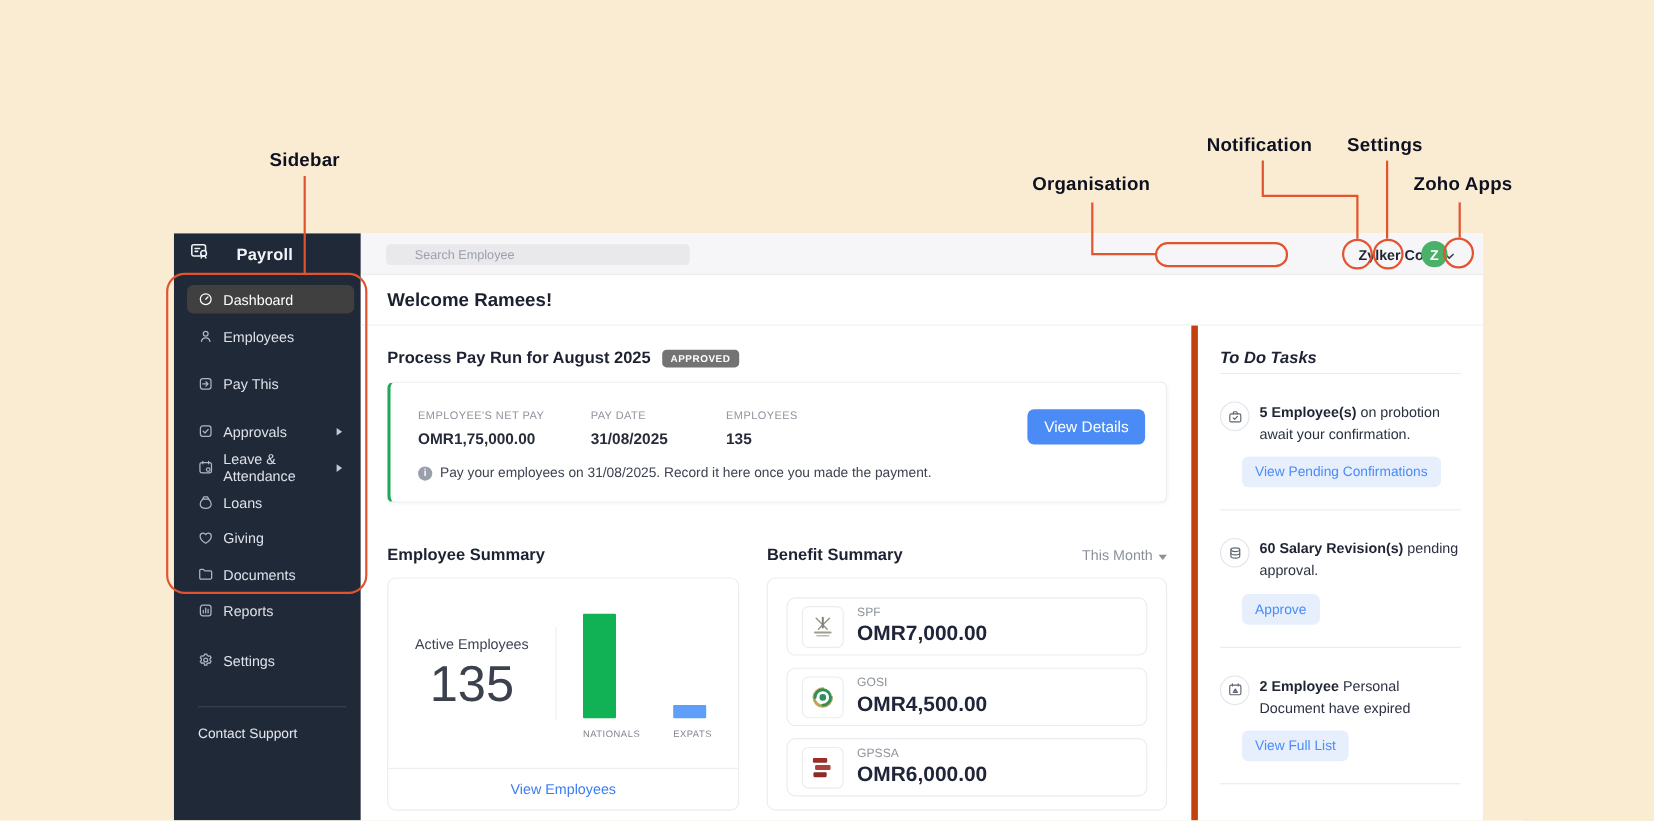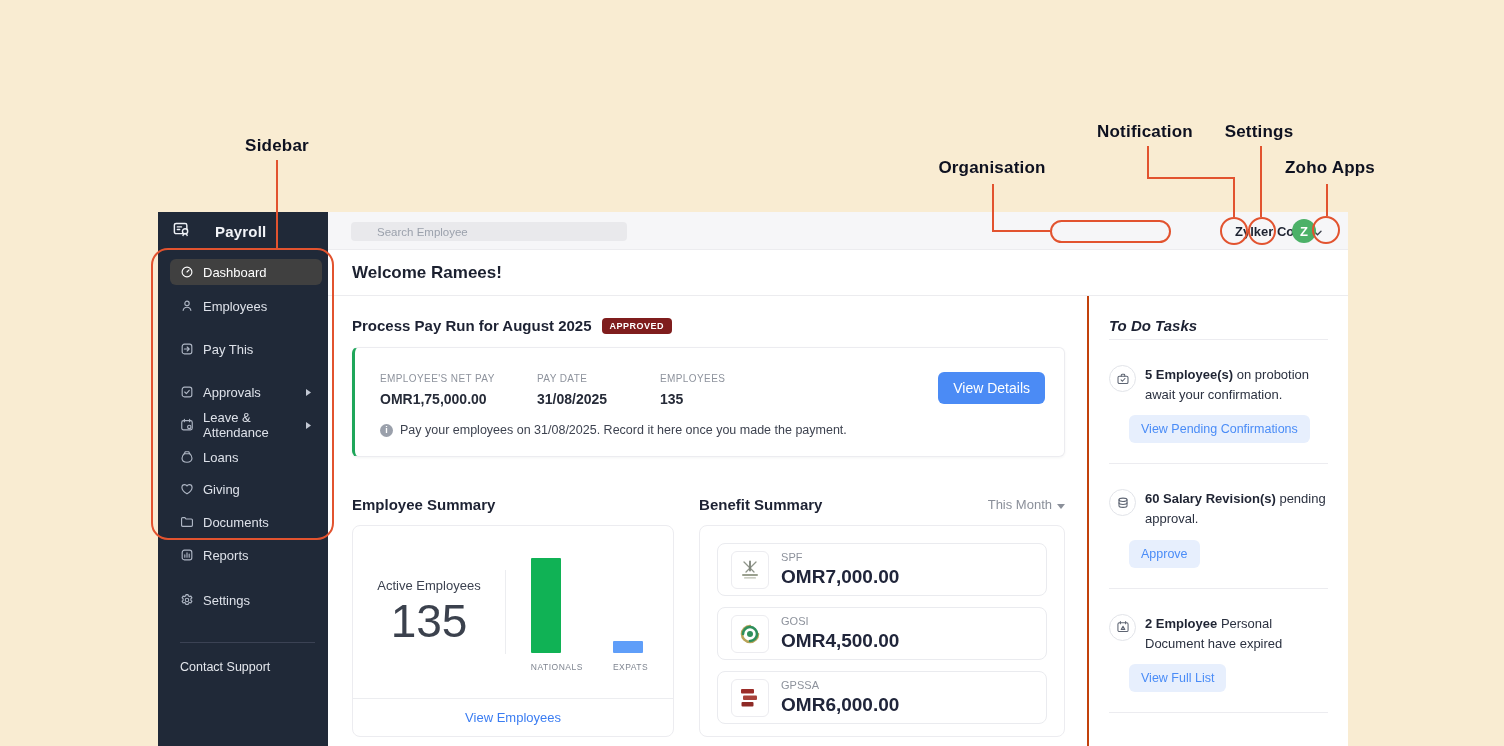"Process Pay Run for August" .main { border-right: 2px solid #c2410c -> 6px solid #c2410c }
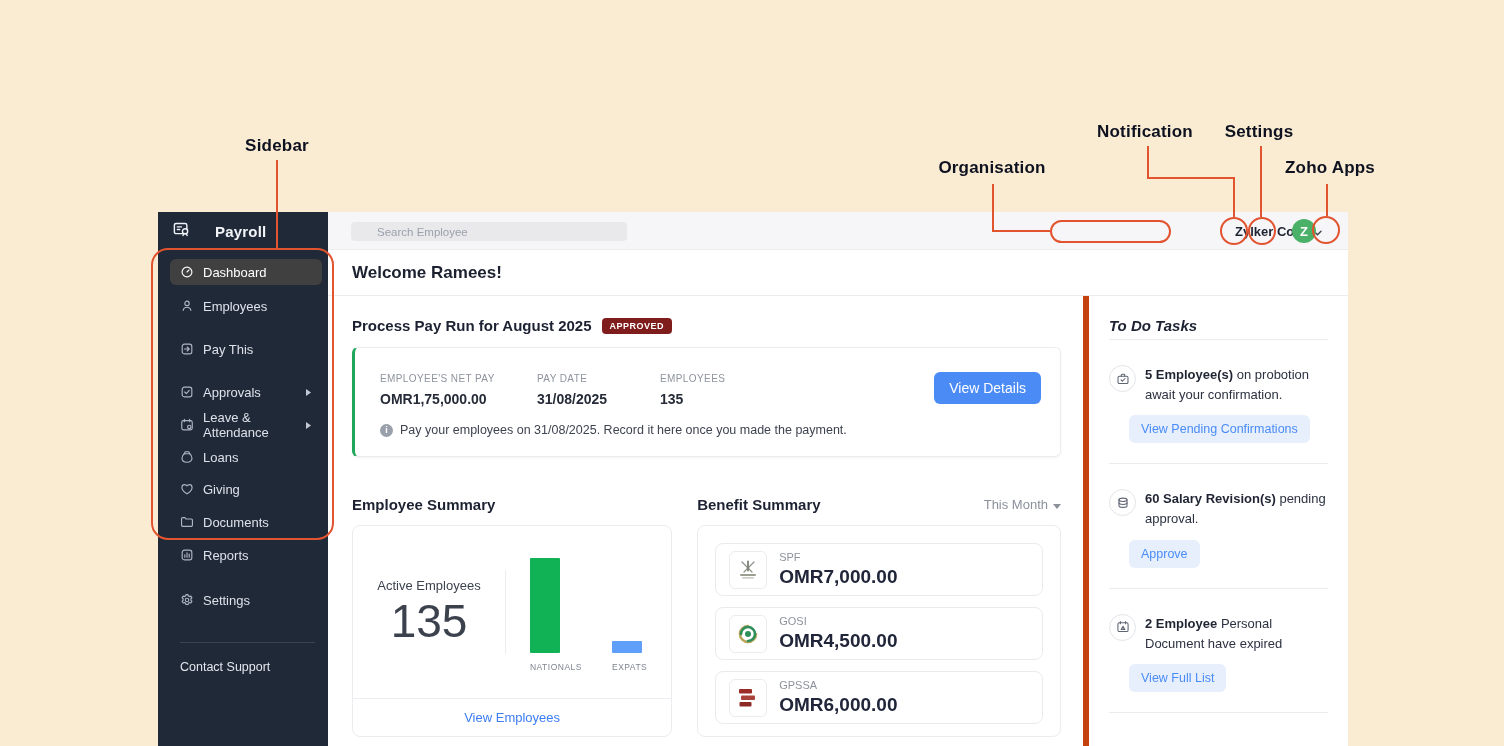"APPROVED" .badge { background: #7f1d1d -> #737373 }
